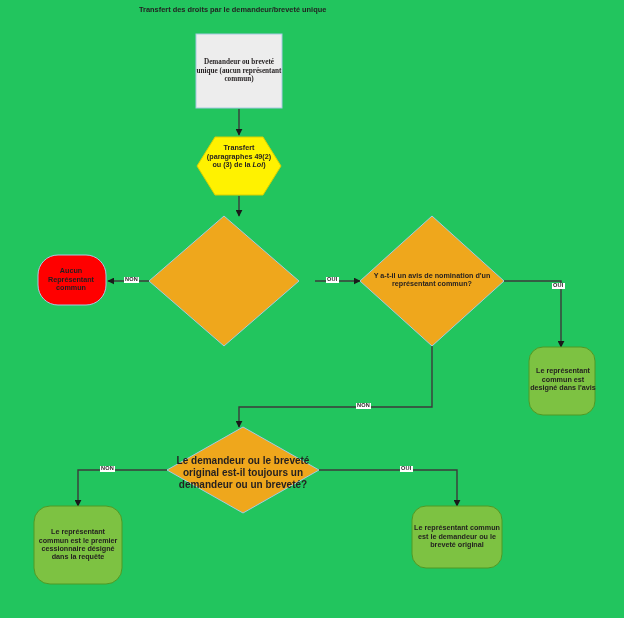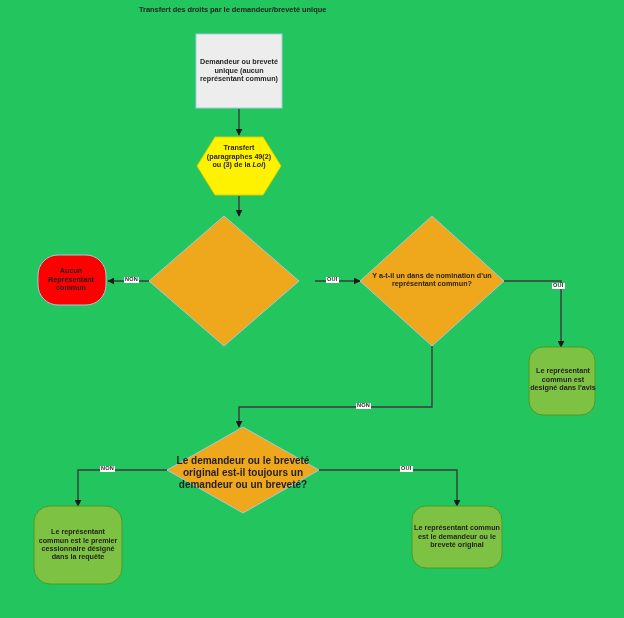"Demandeur ou breveté unique (aucun" .t-start { font-family: none -> Liberation Serif, serif }
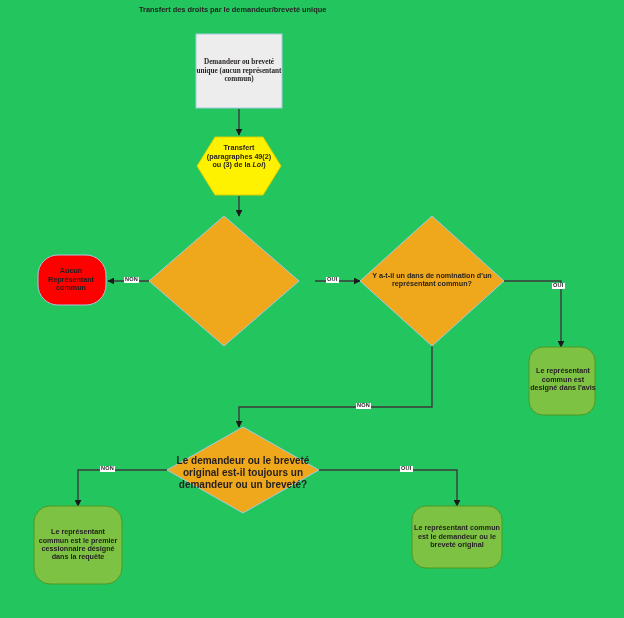"Y a-t-il un dans de" div.node-text { text: dans -> avis }
